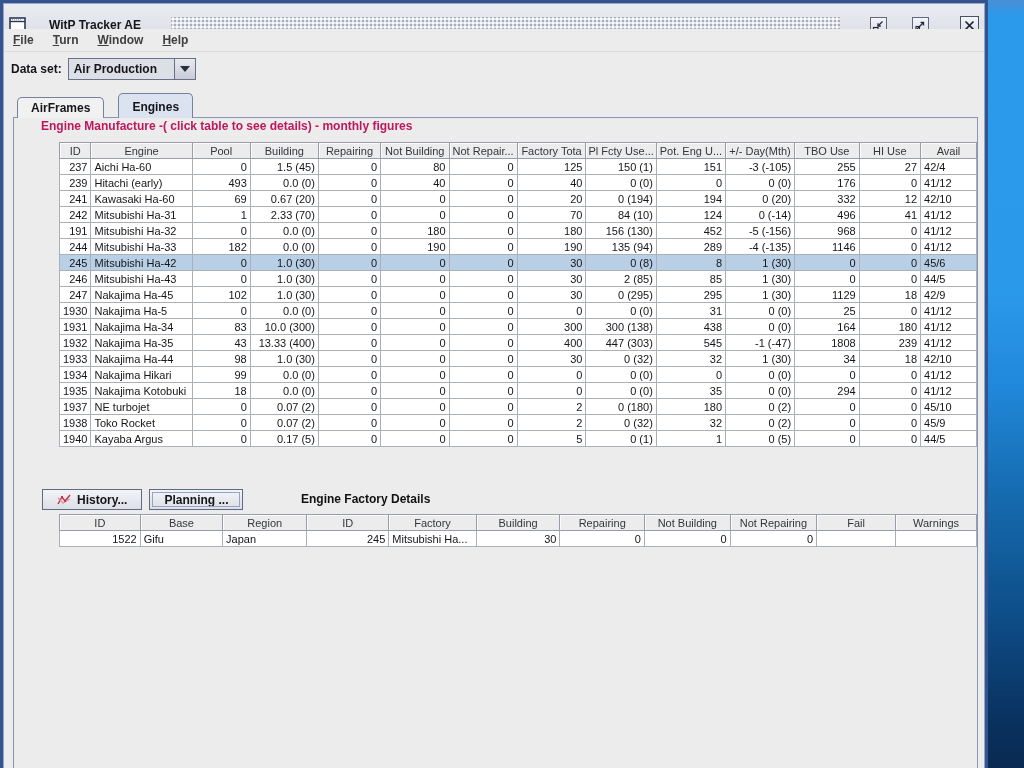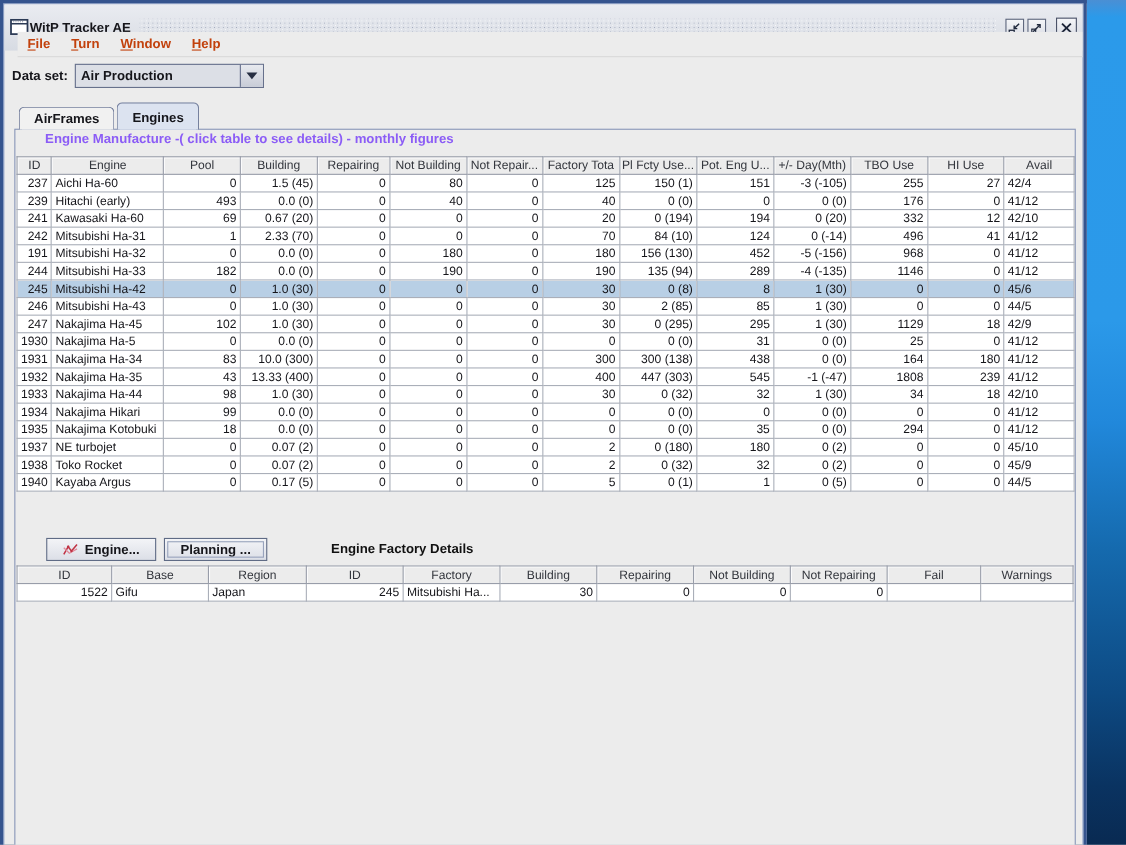"WitP Tracker AE" .titlebar { gap: 0 -> 22px }
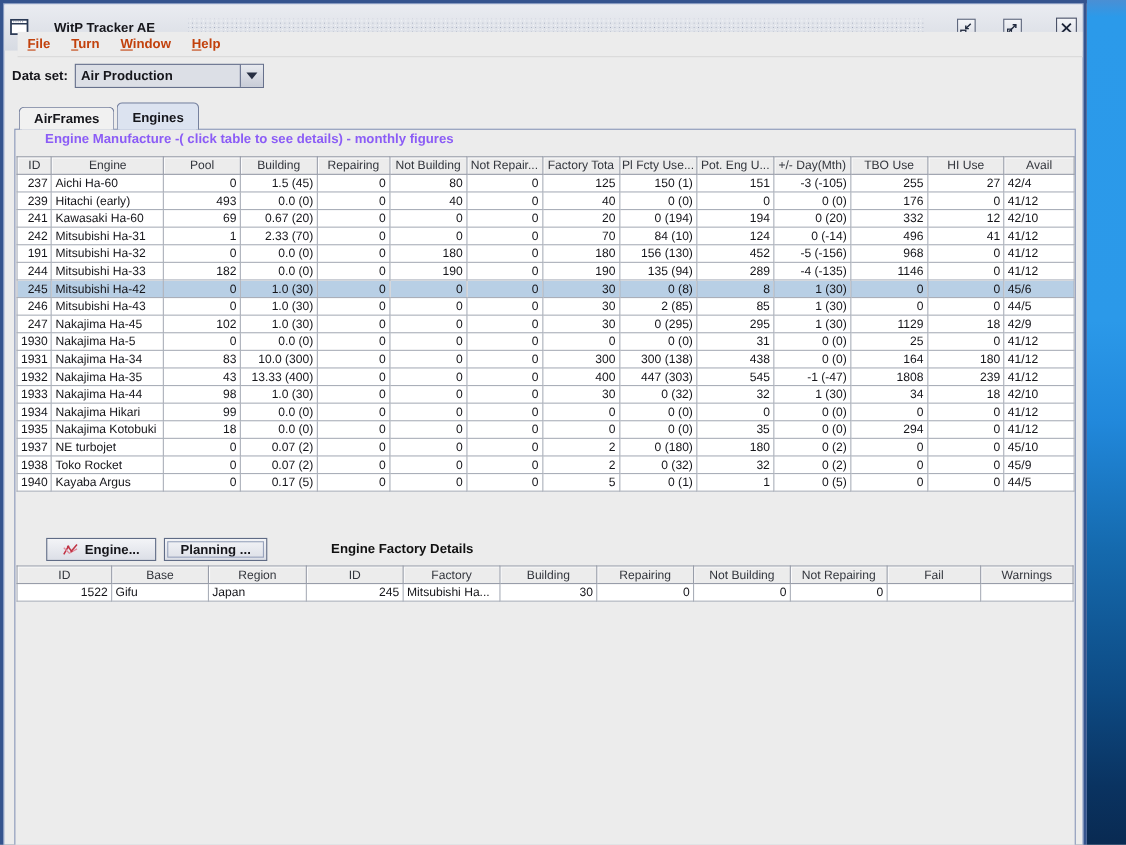"File" .menubar { color: #c2410c -> #404040; left: 13px -> 1px }
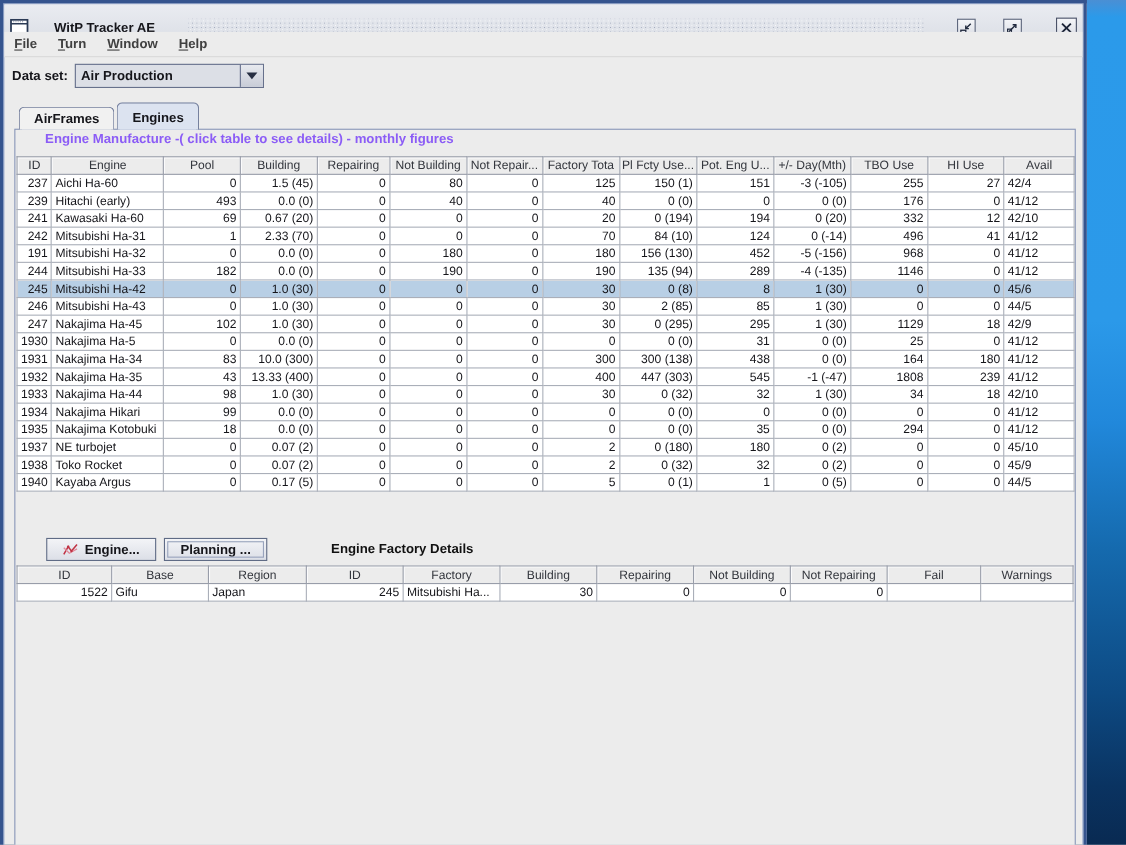"Air Production" .combo { width: 172px -> 128px }
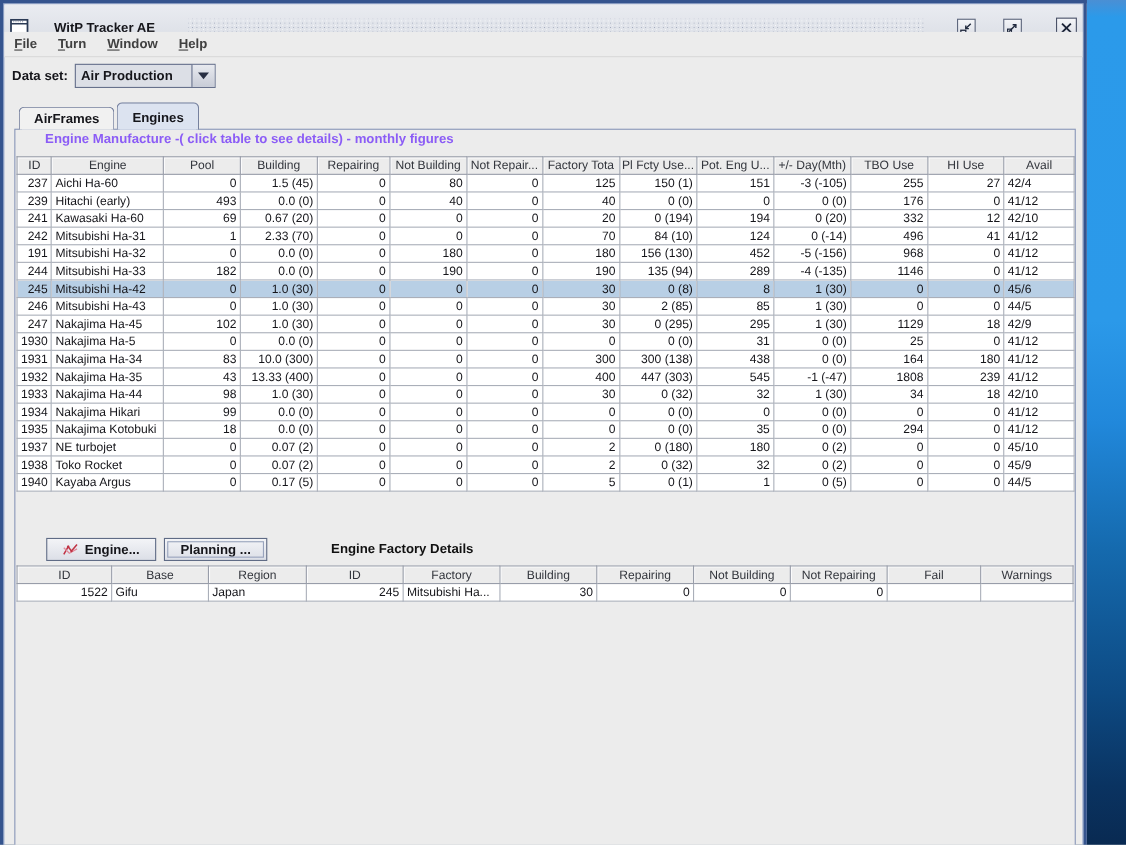"AirFrames" .tabs { gap: 2px -> 14px }
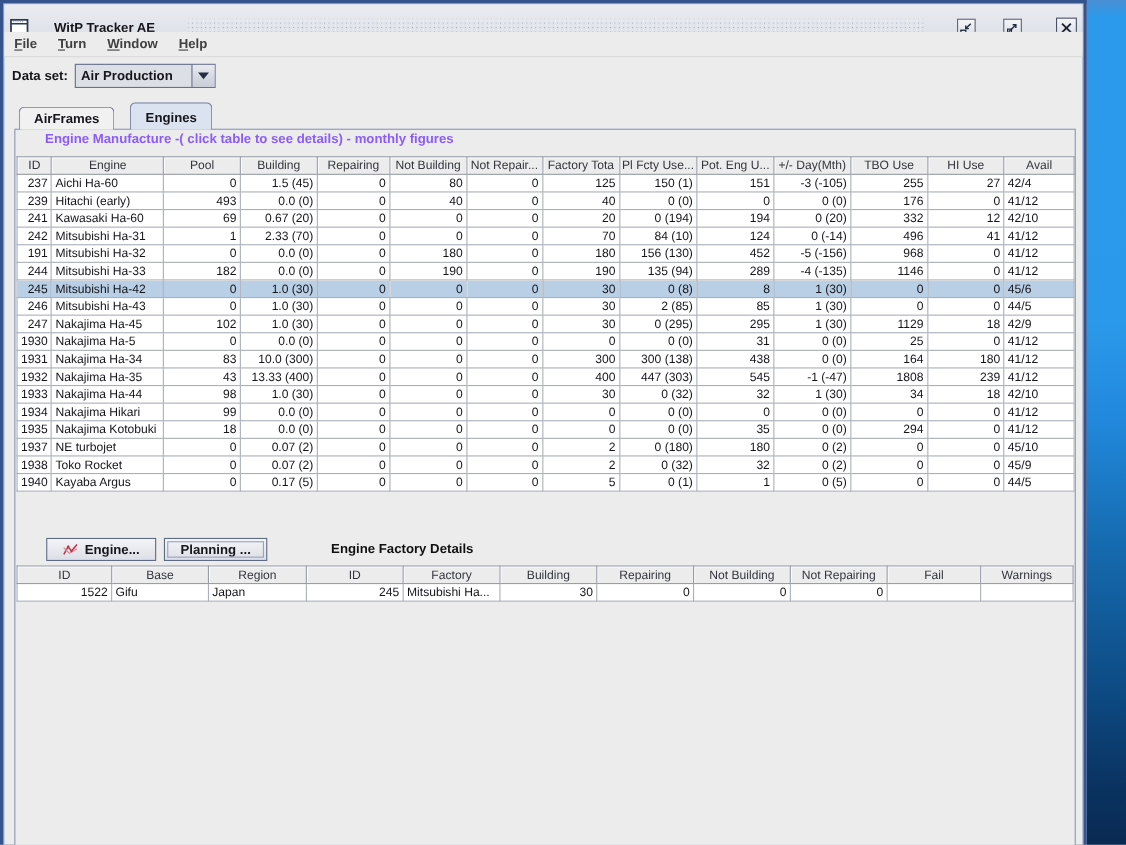"Engine Manufacture -( click table" .panel-title { color: #8b5cf6 -> #be185d }
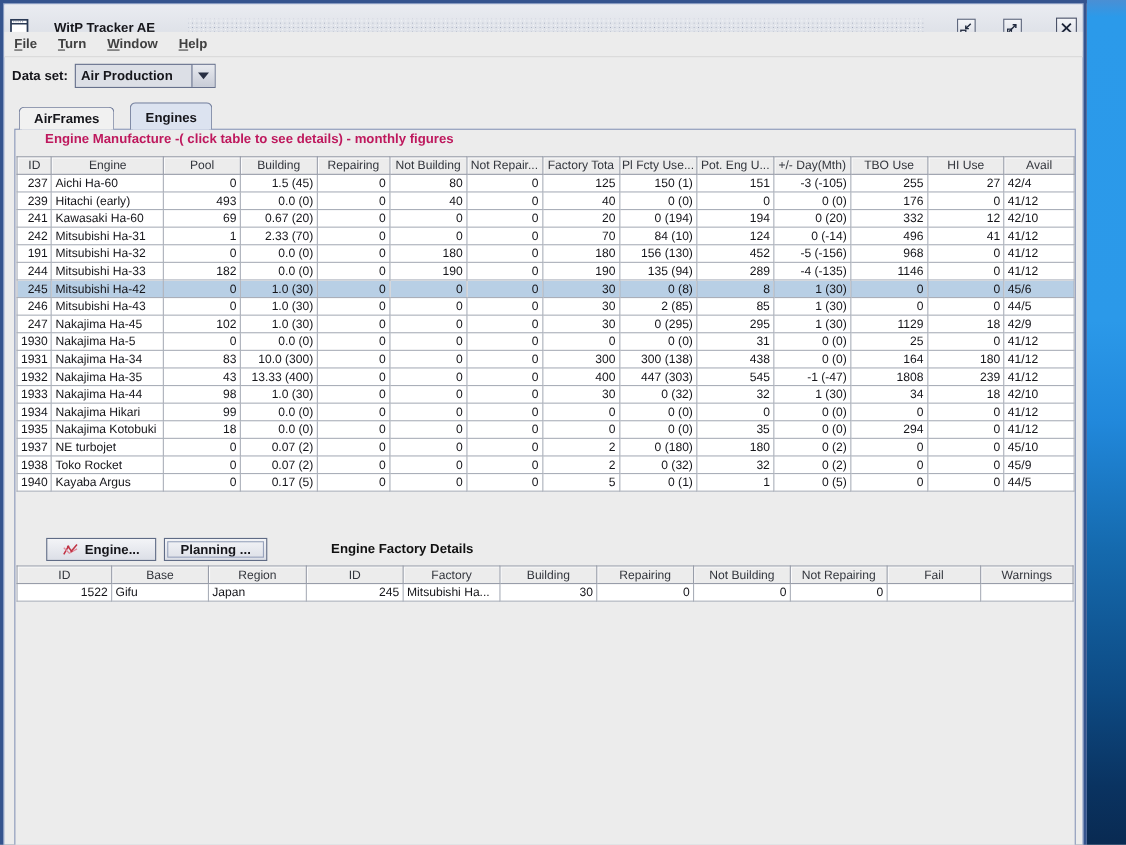"ID" .jtable { margin-left: none -> 44px }
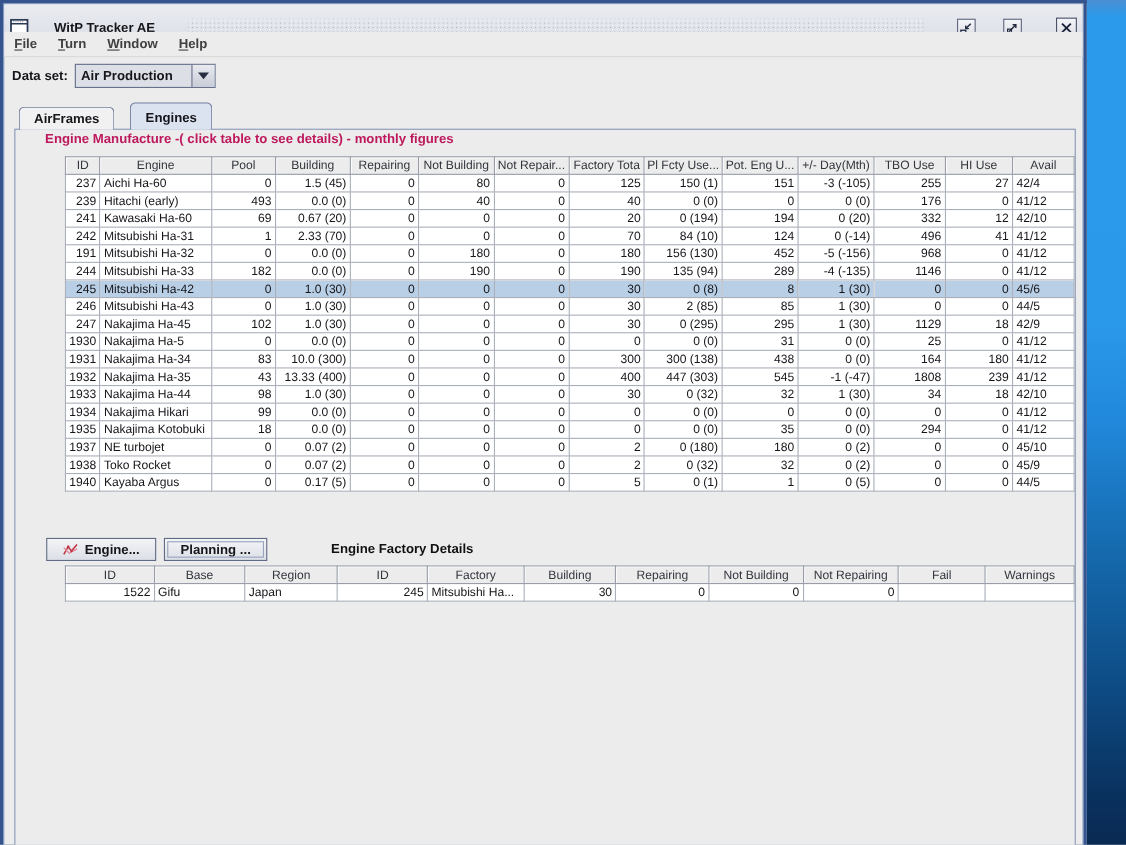"Engine..." span { text: Engine -> History }
